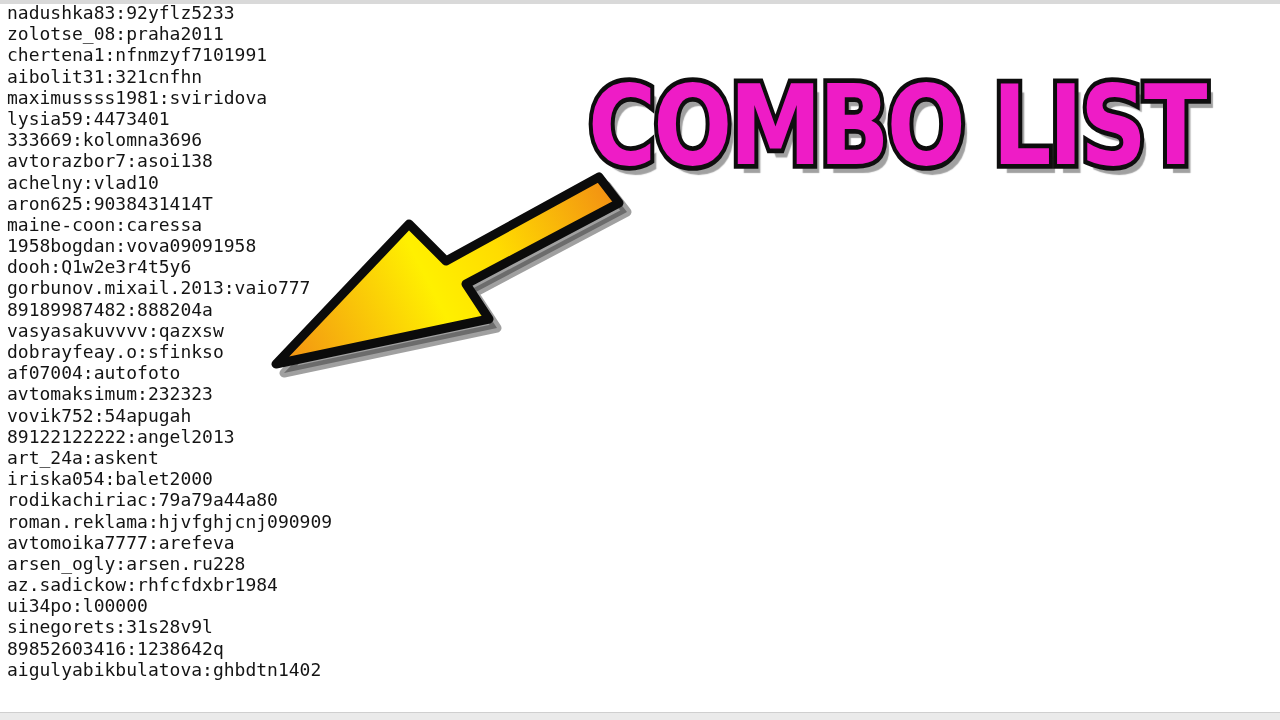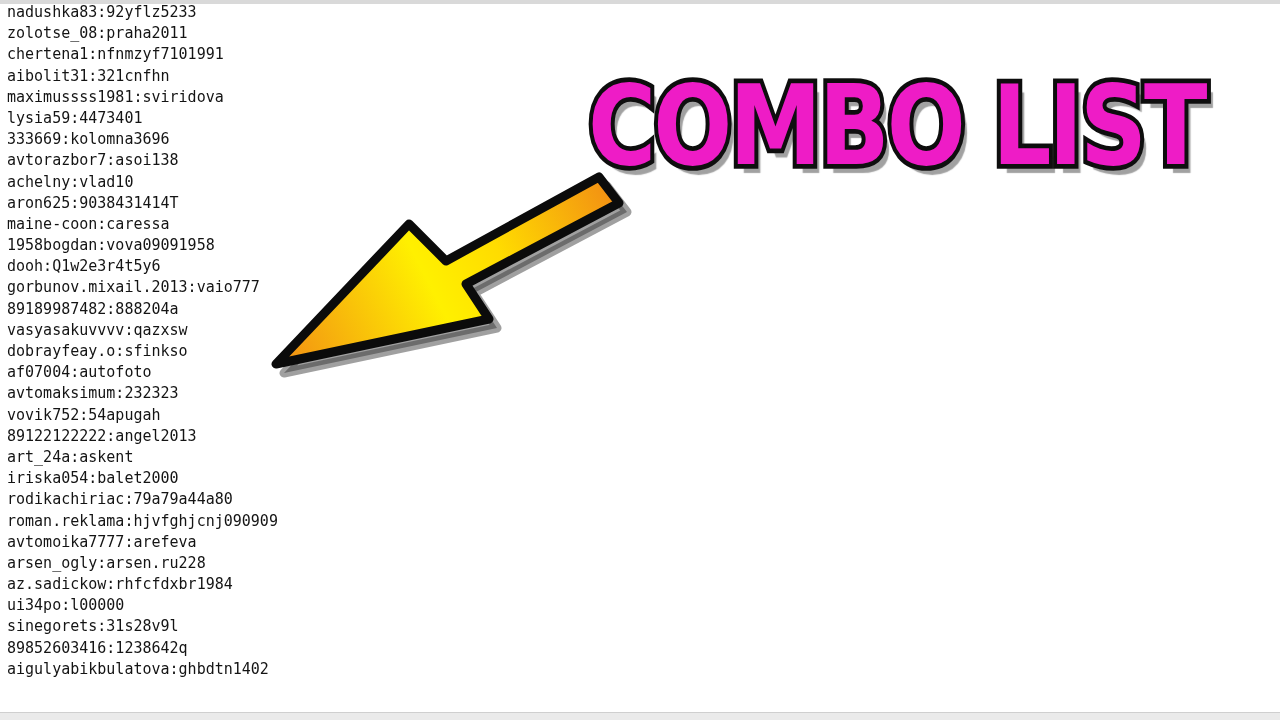"nadushka83:92yflz5233" .combo-list { font-size: 15px -> 18px }
